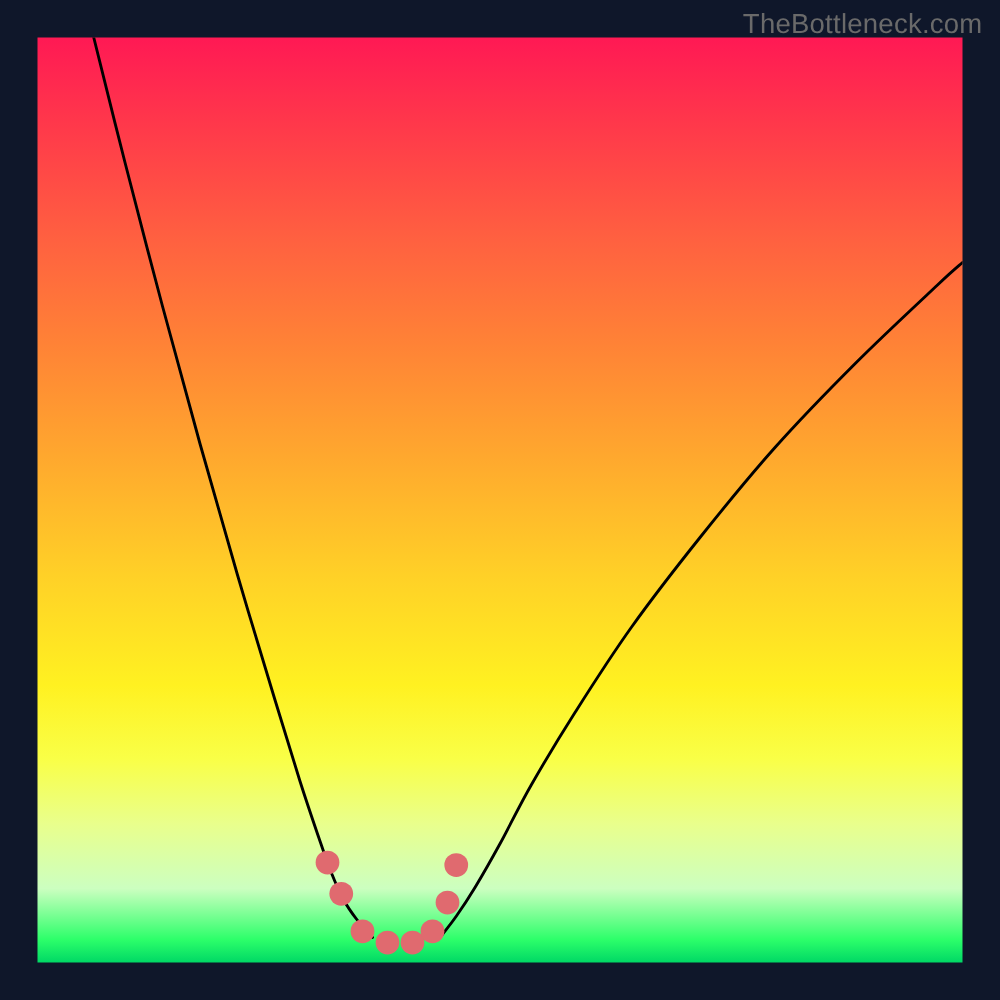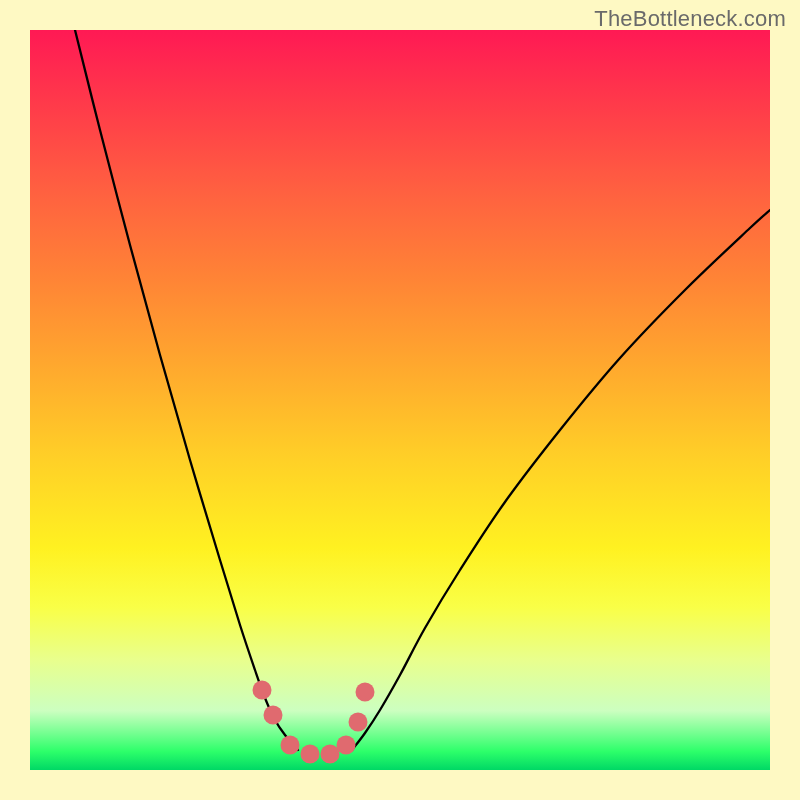"TheBottleneck.com" .frame { background: #fef9c3 -> #0f172a }
